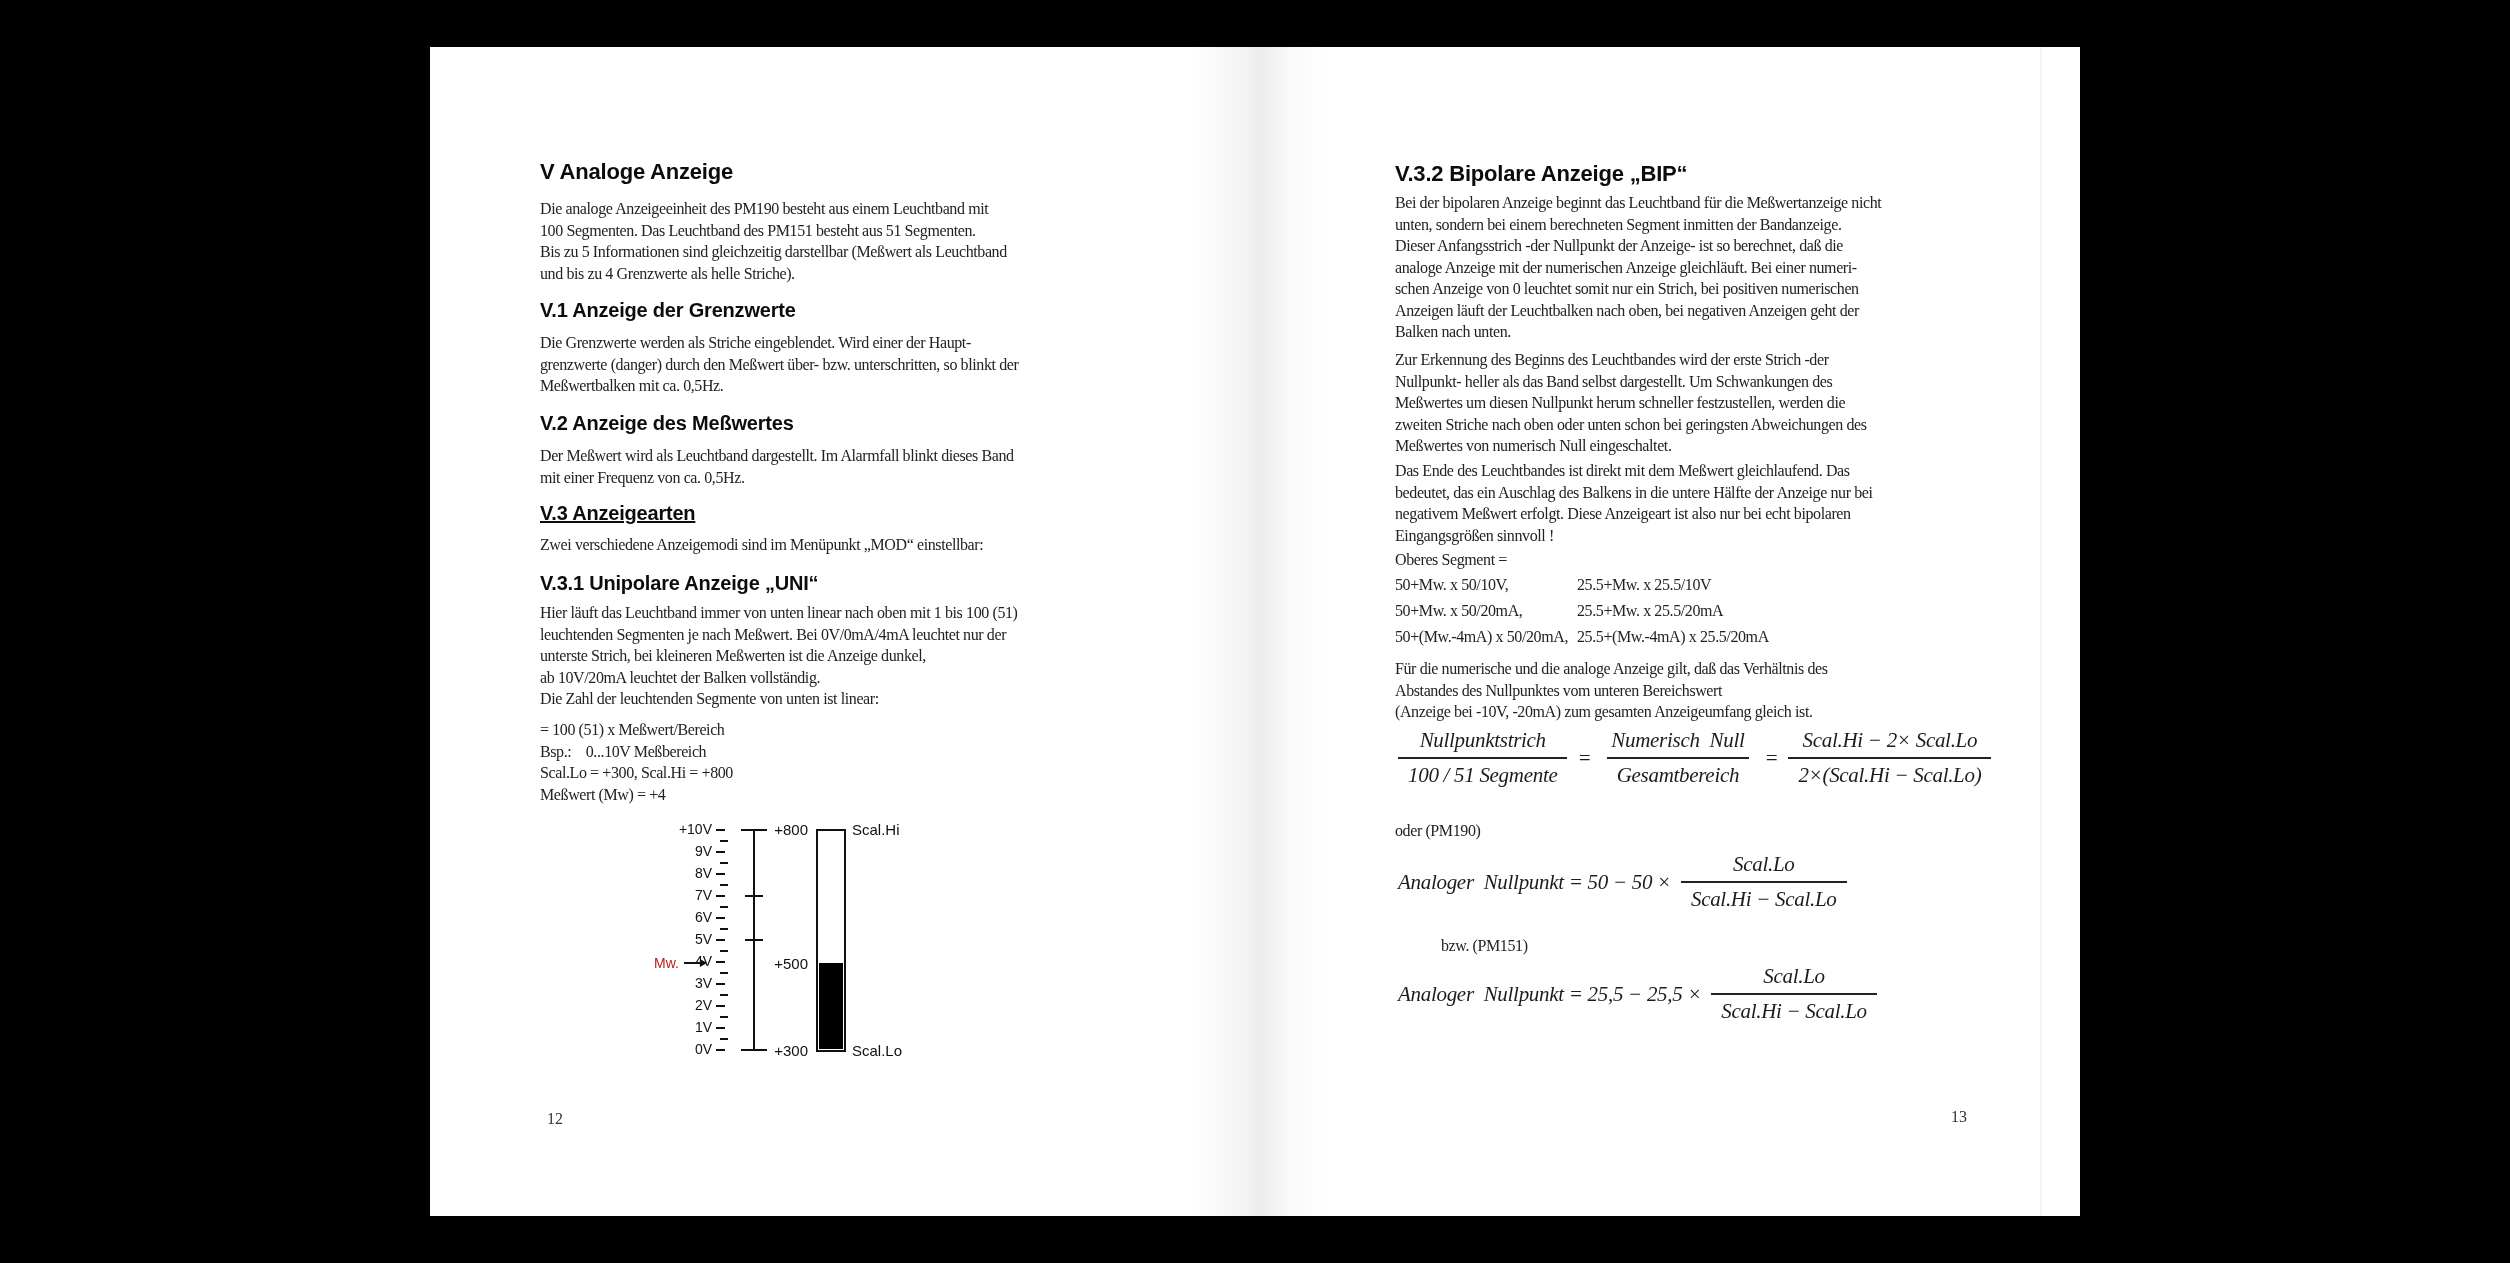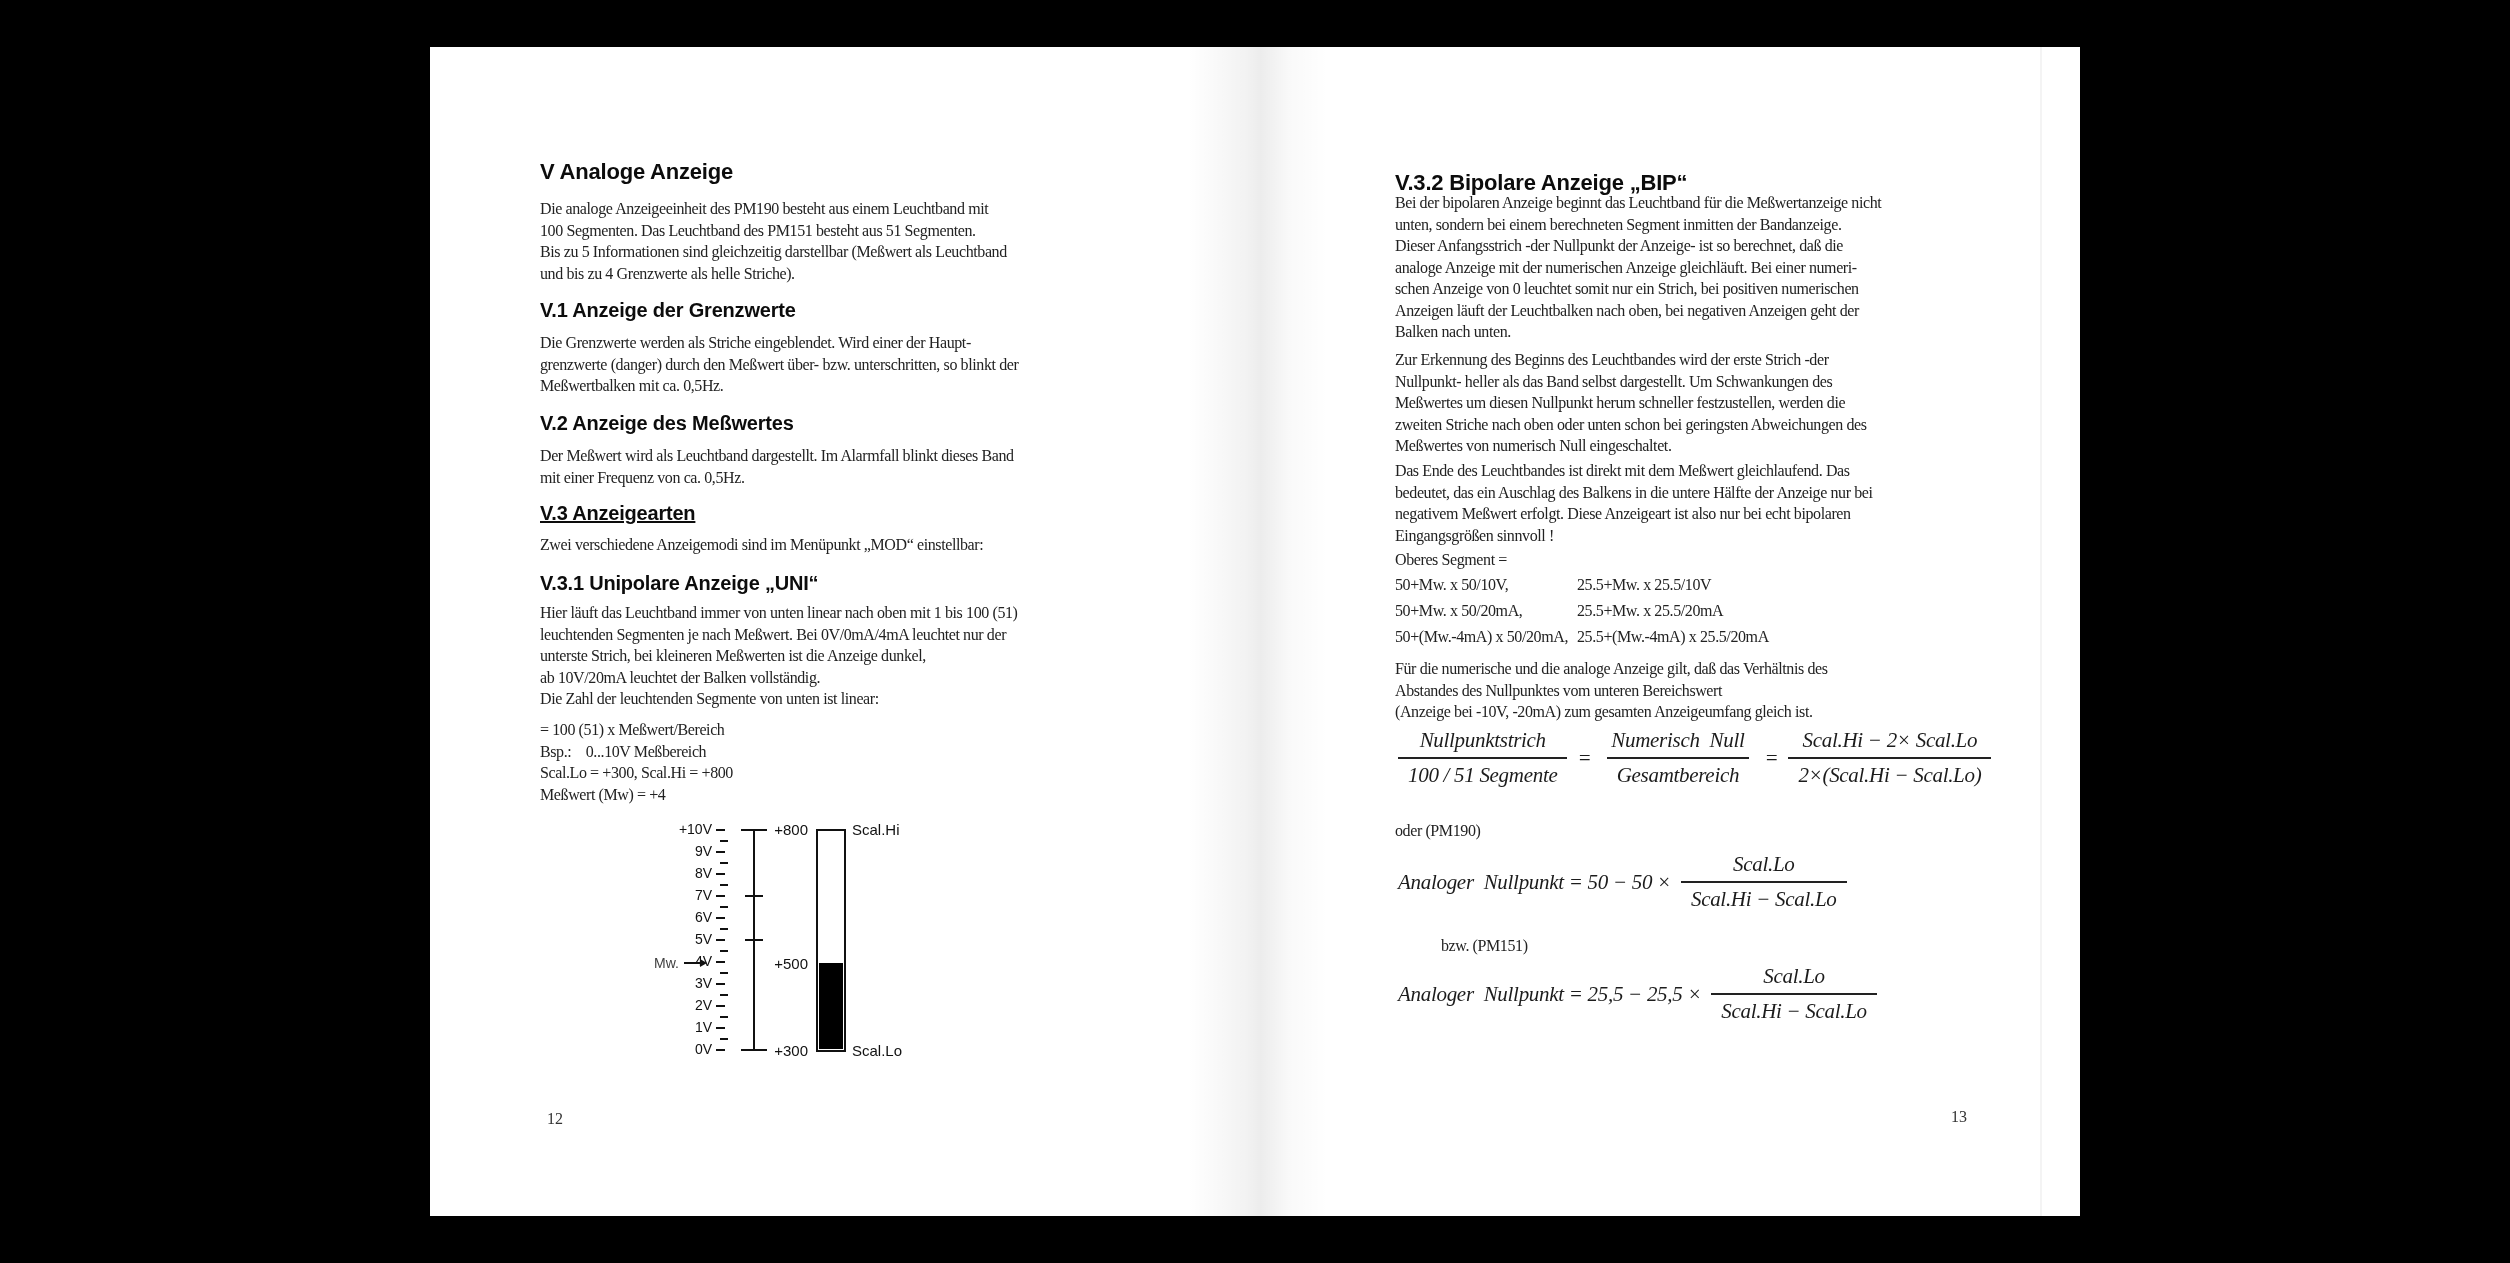"V.3.2 Bipolare Anzeige „BIP“" div.blk { top: 123px -> 114px }
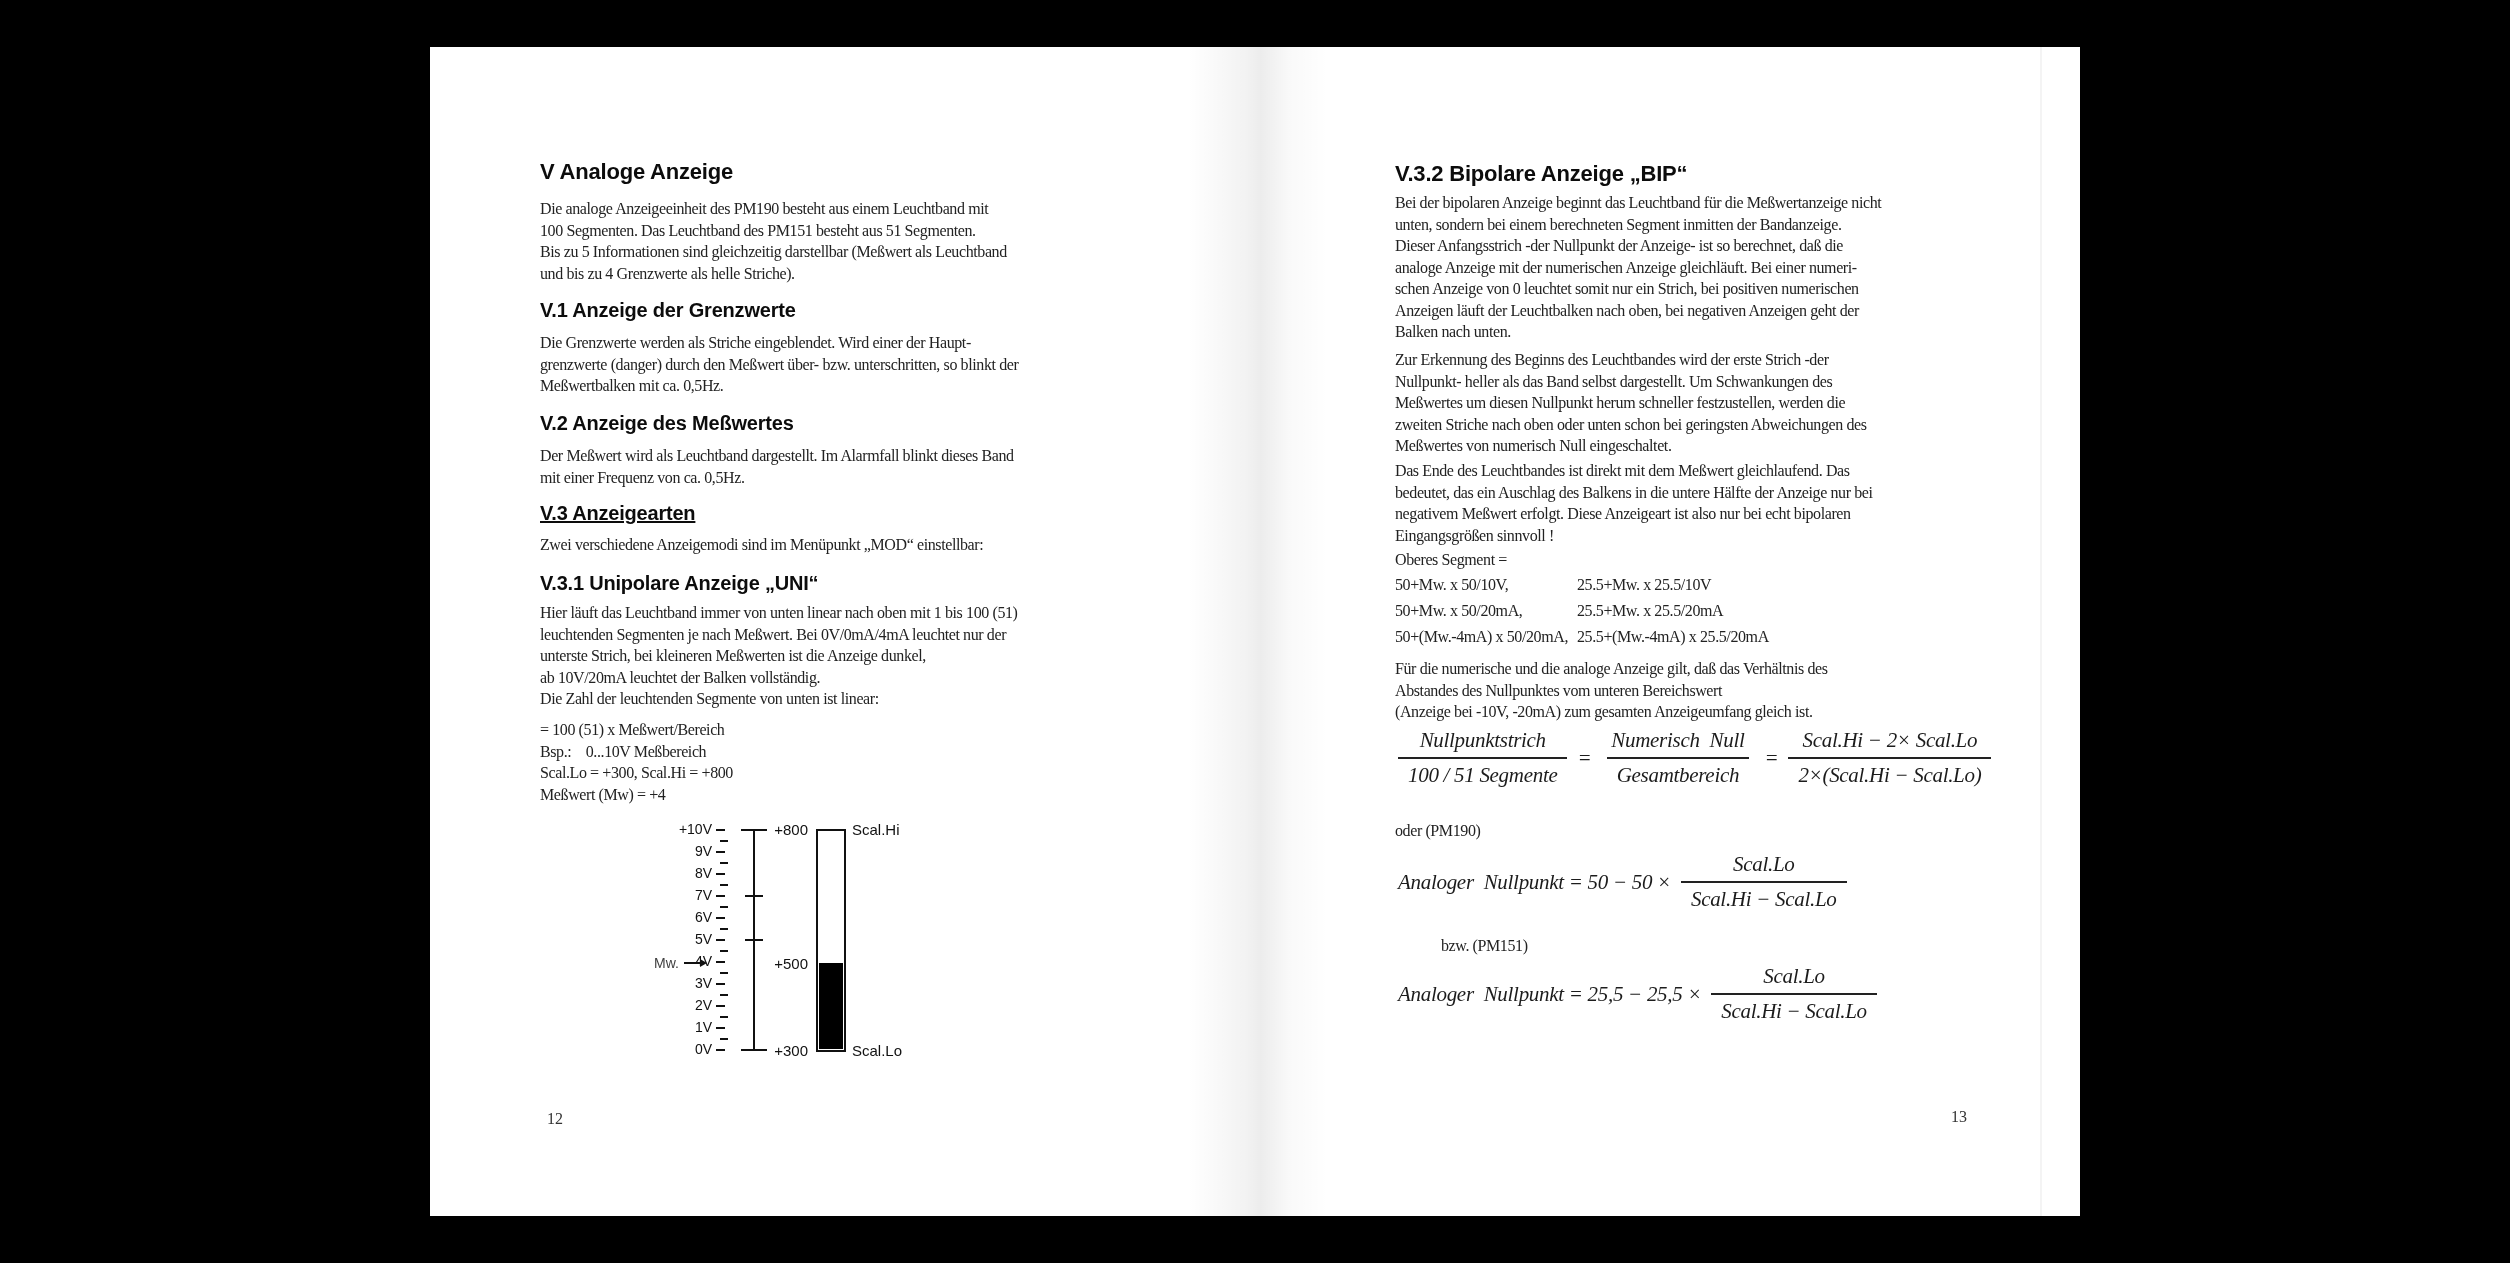"Mw." .mw-label { color: #404040 -> #b91c1c }
